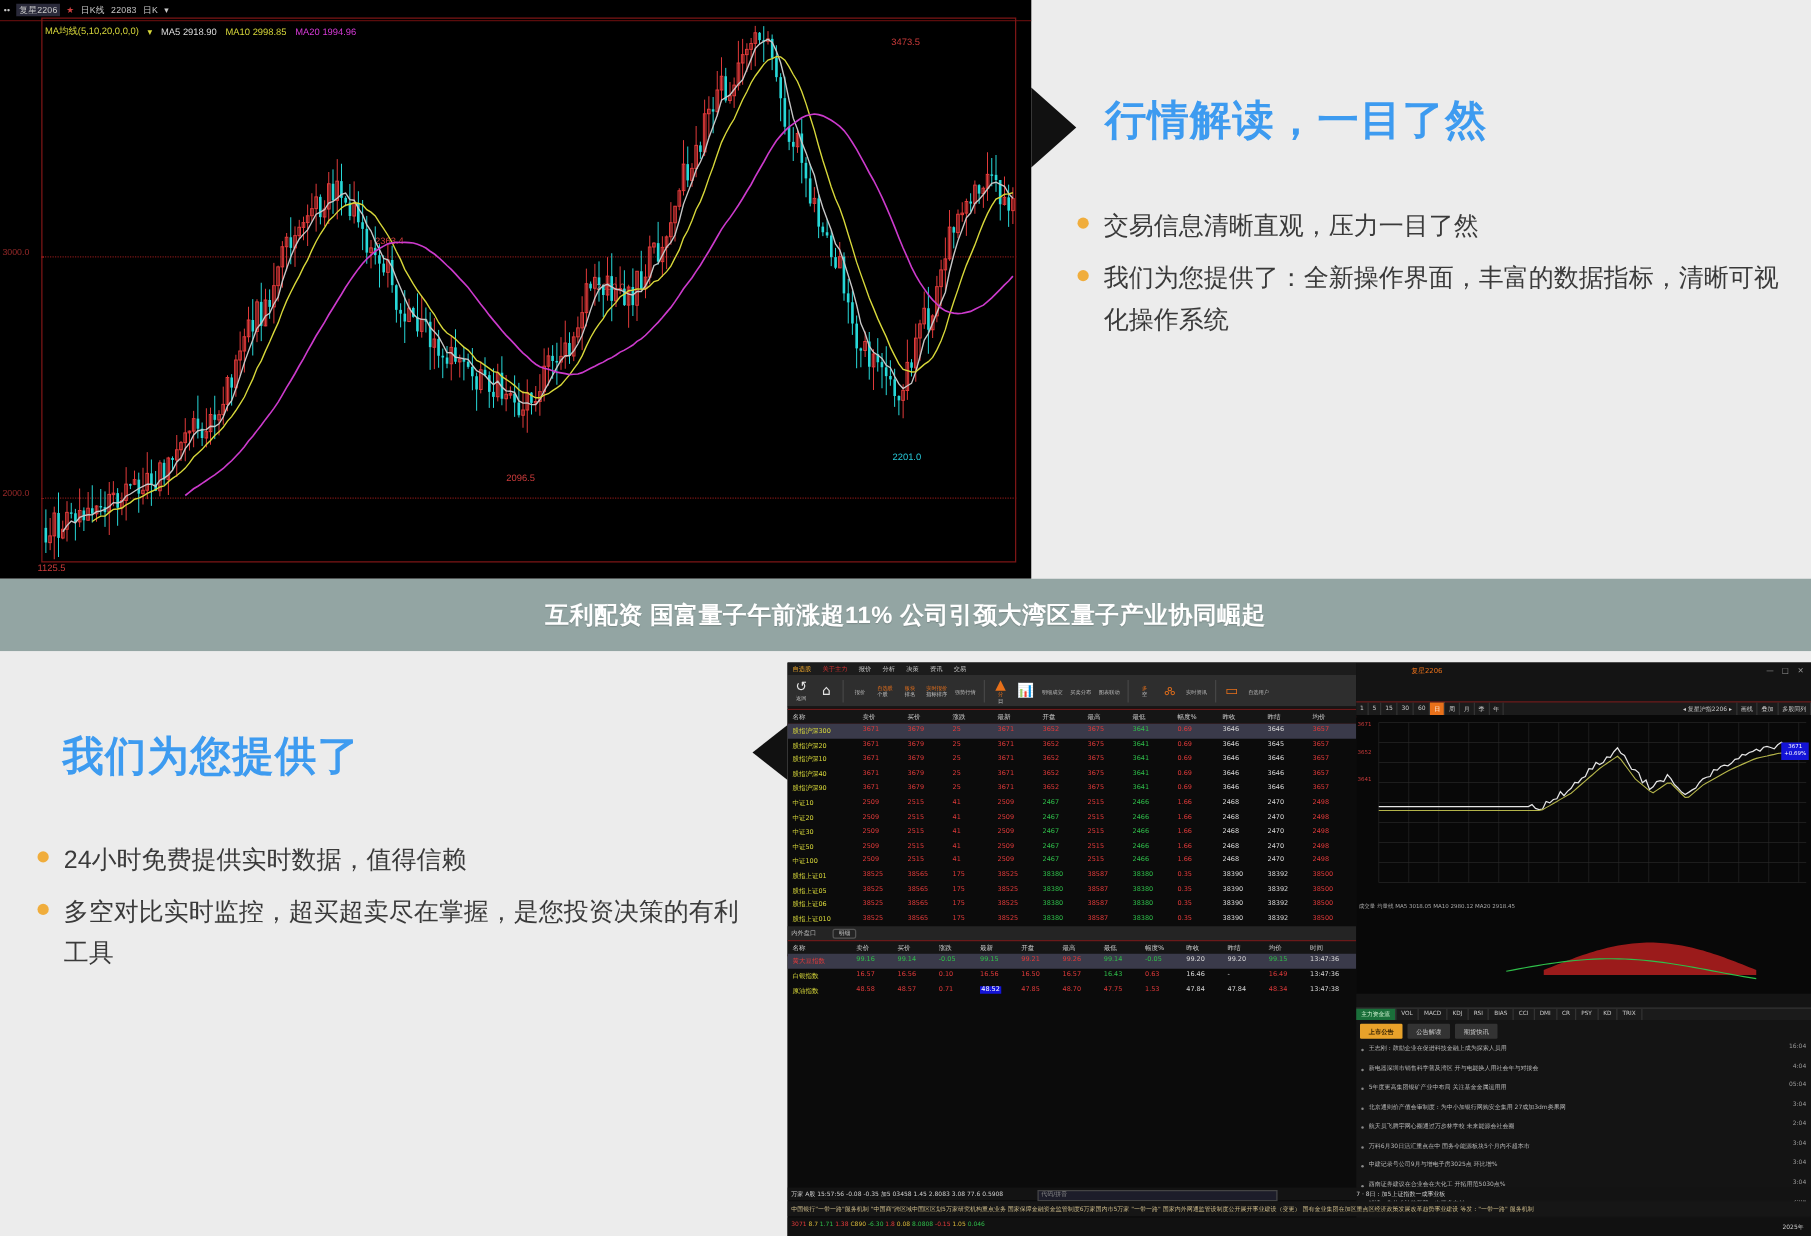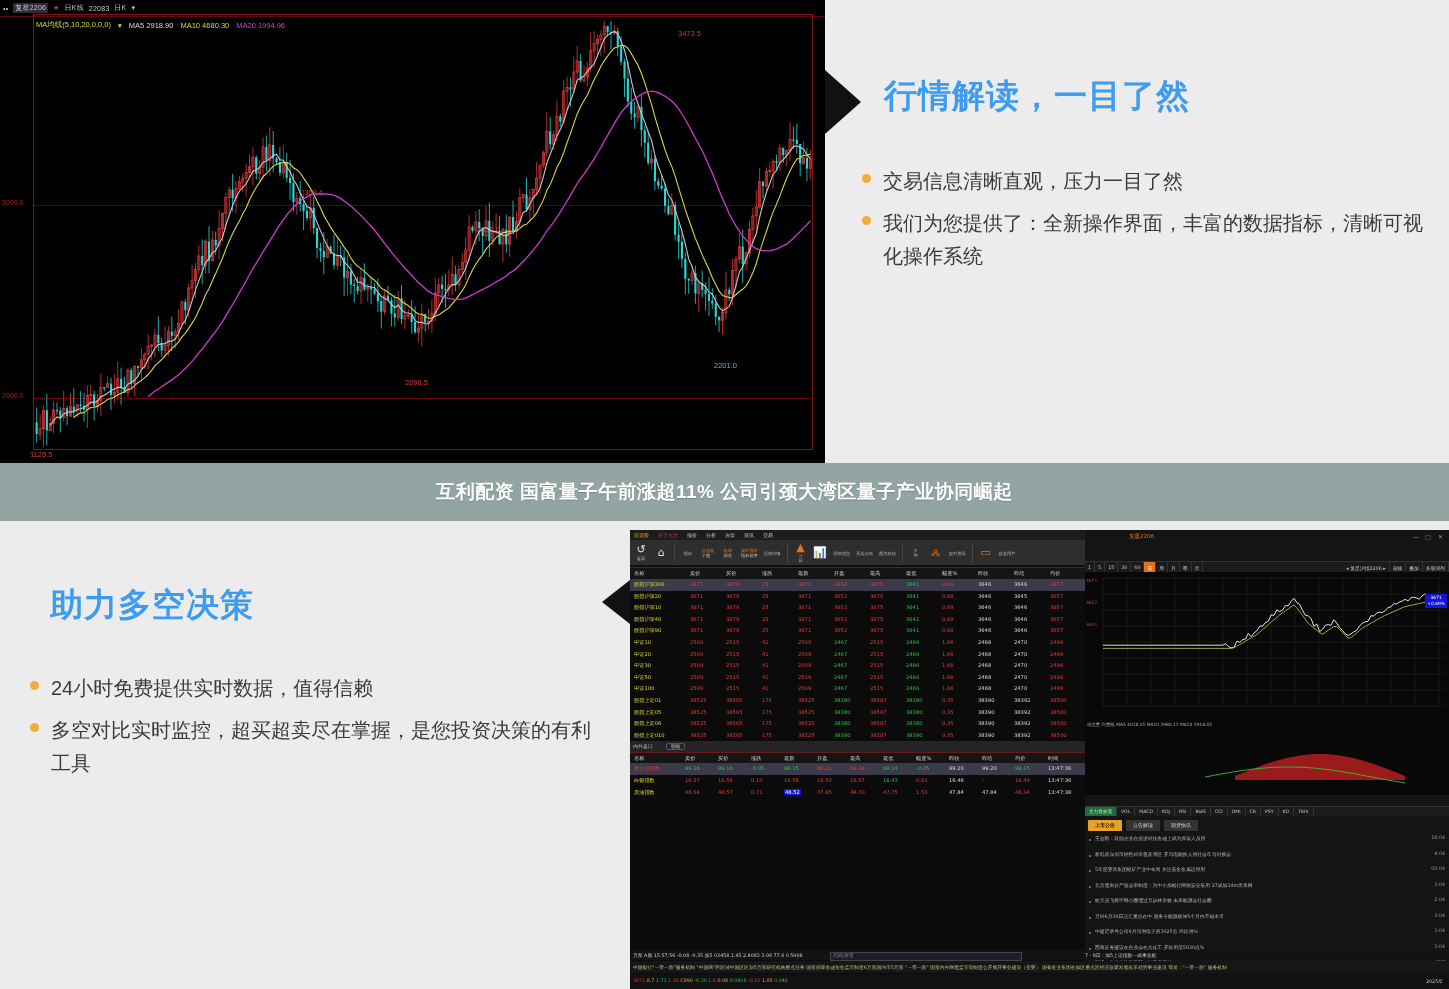"MA10 4680.30" span.ma10 { text: 4680.30 -> 2998.85 }
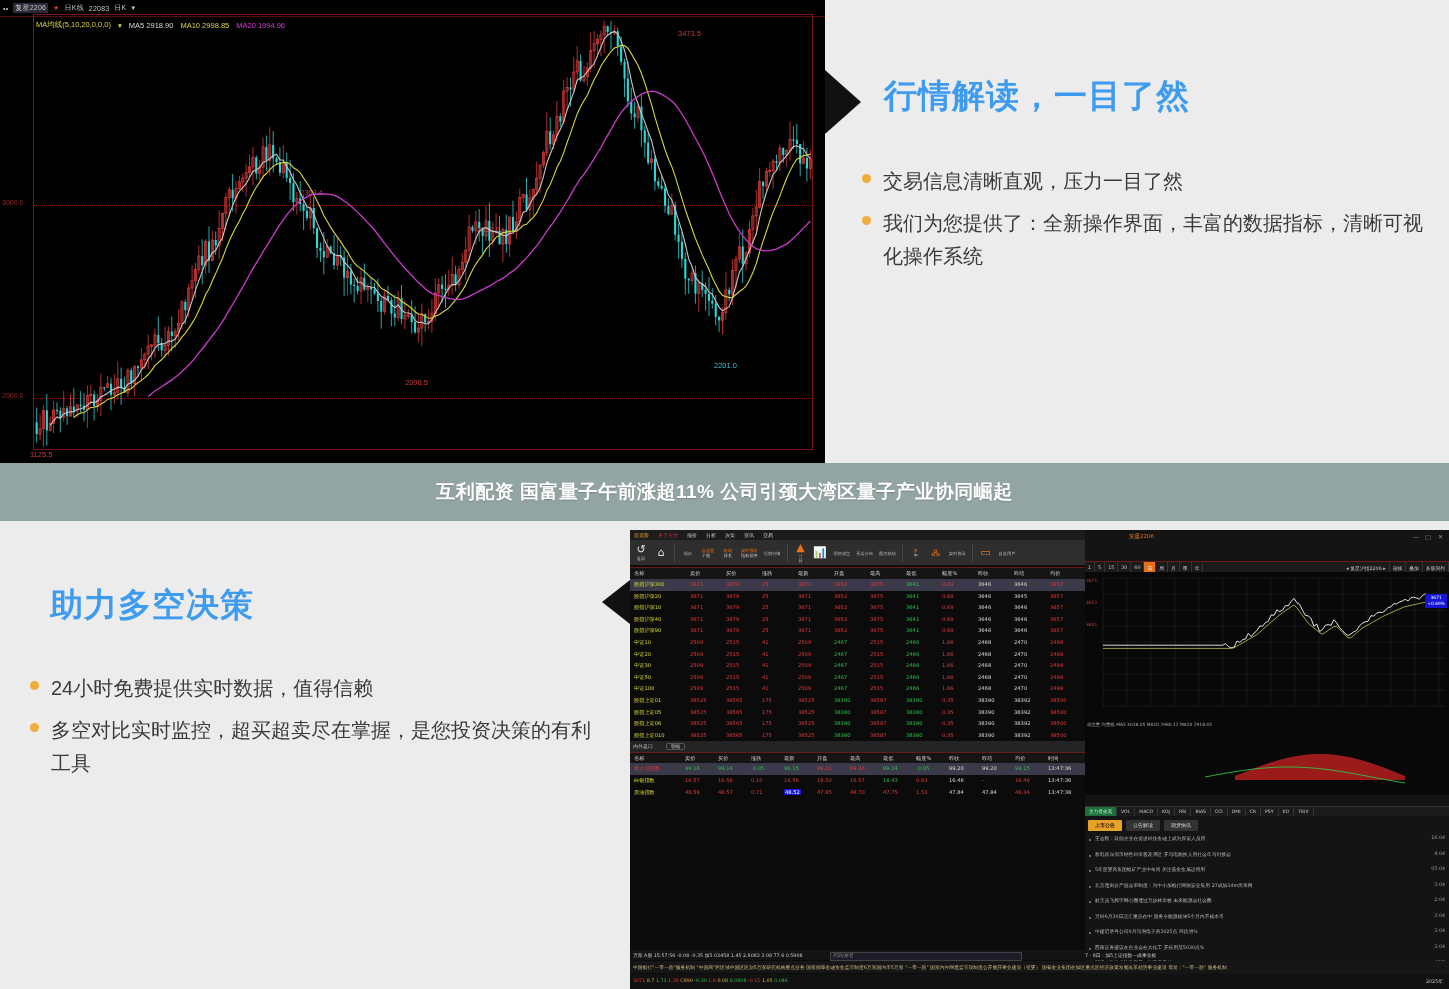"3473.5" div.annot { left: 678px -> 713px }
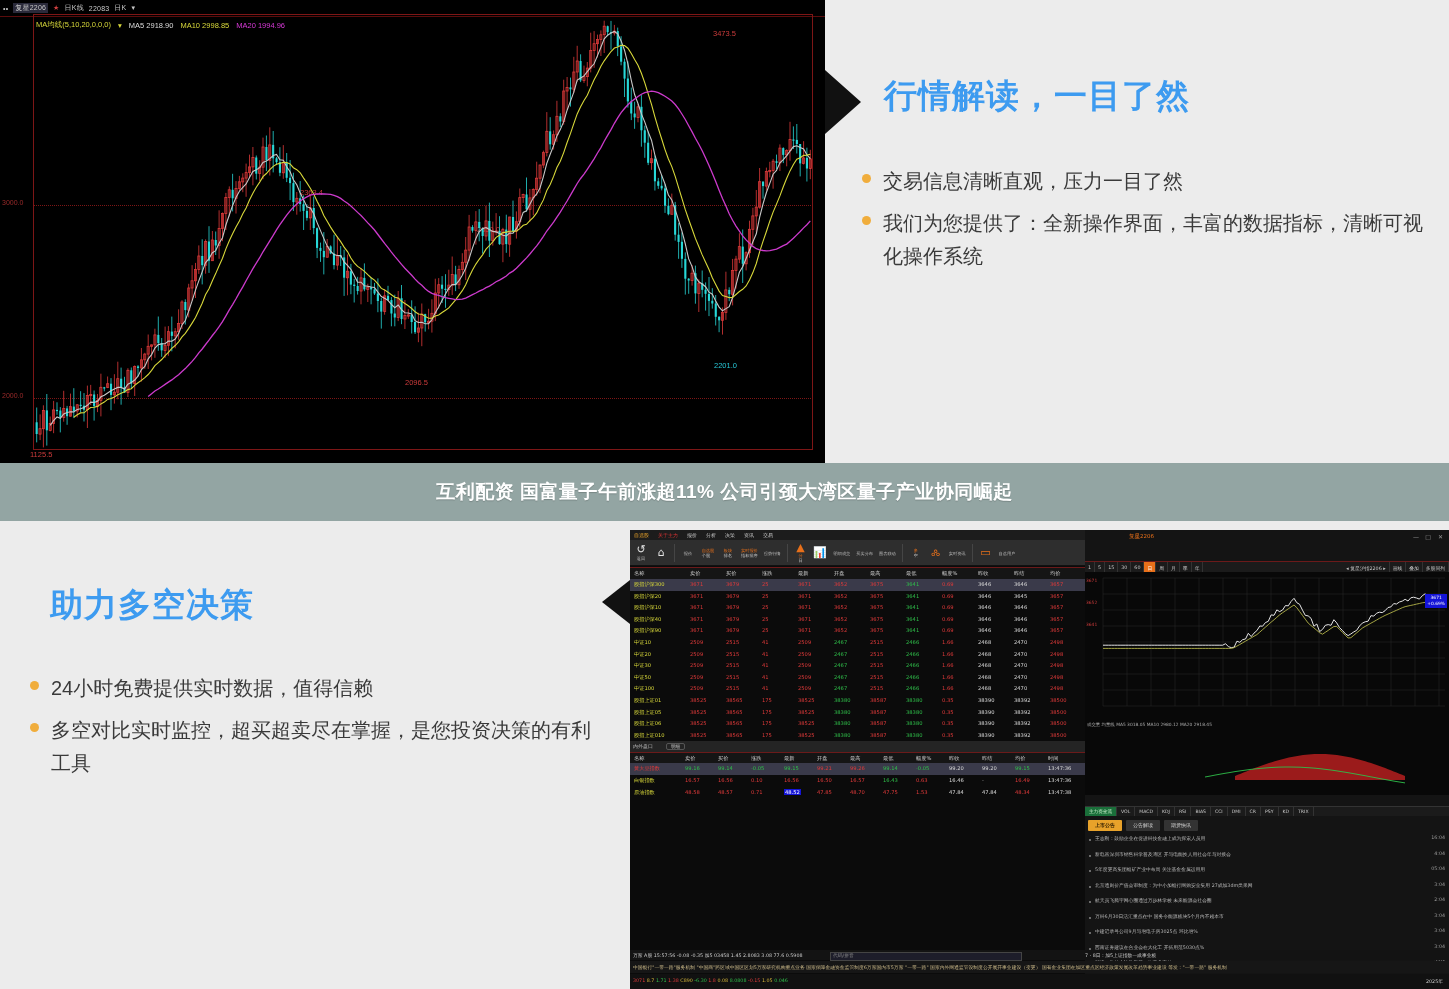"助力多空决策" div.panel-title { text: 助力多空决策 -> 我们为您提供了 }
